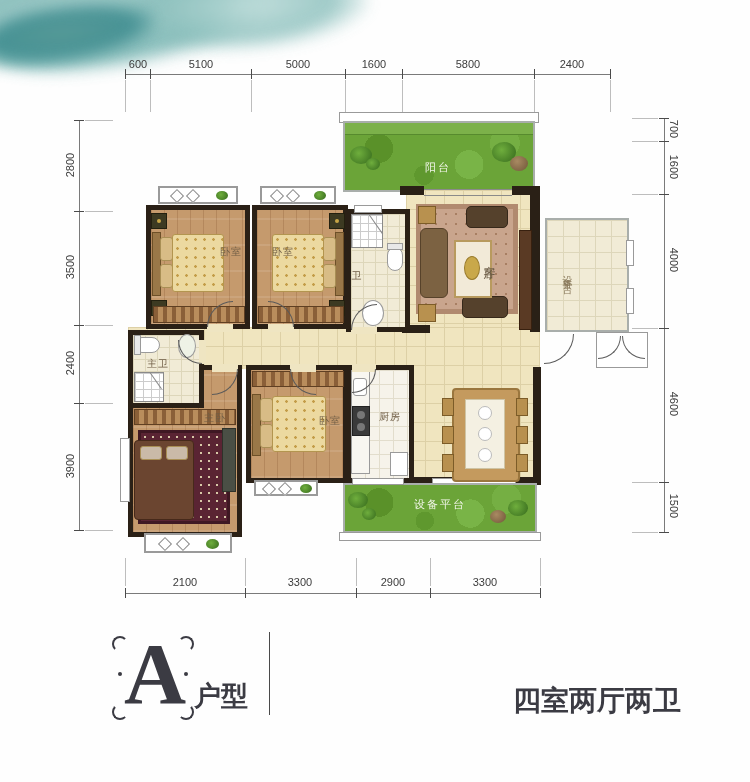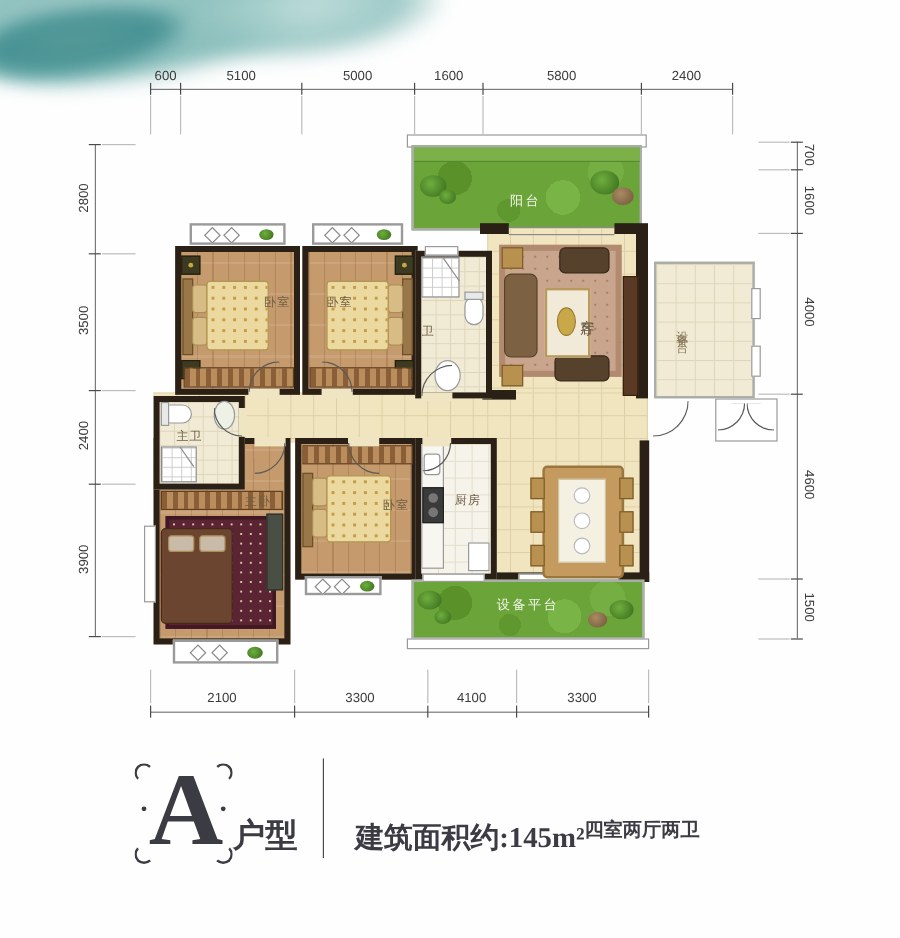"4100" span.dim-label { text: 4100 -> 2900 }
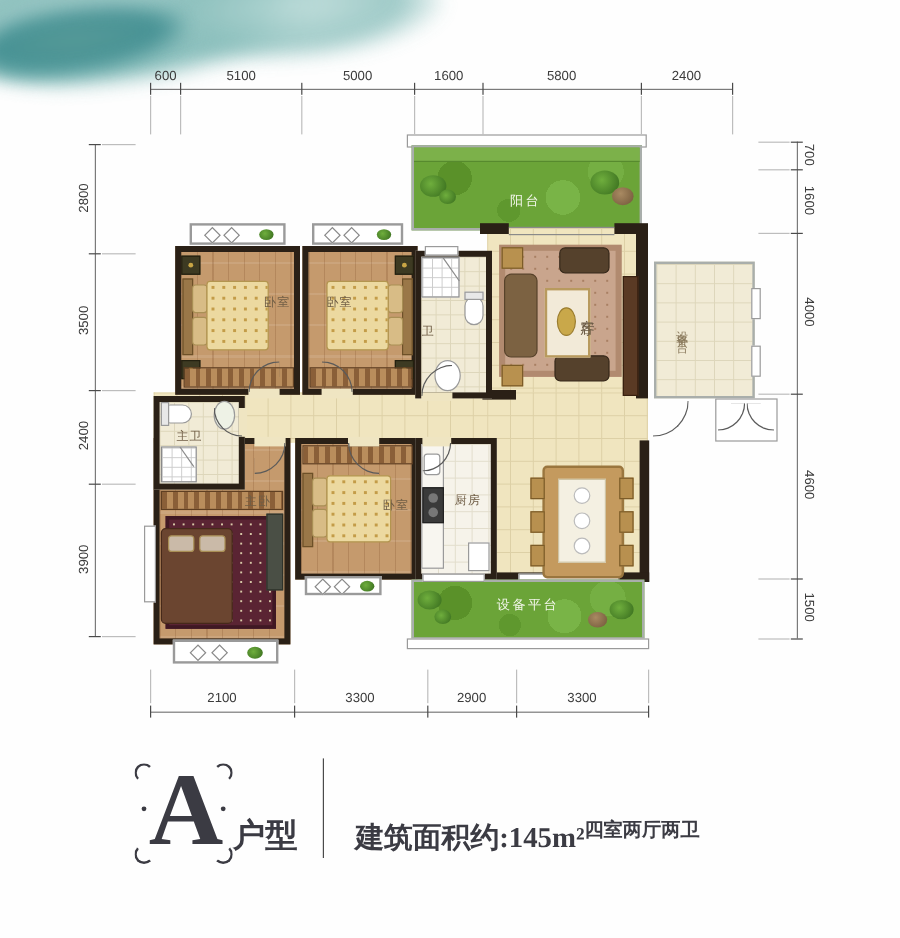"建筑面积约:145m²" span.ftxt { html: <span>建筑面积约:145m²</span> -> none }
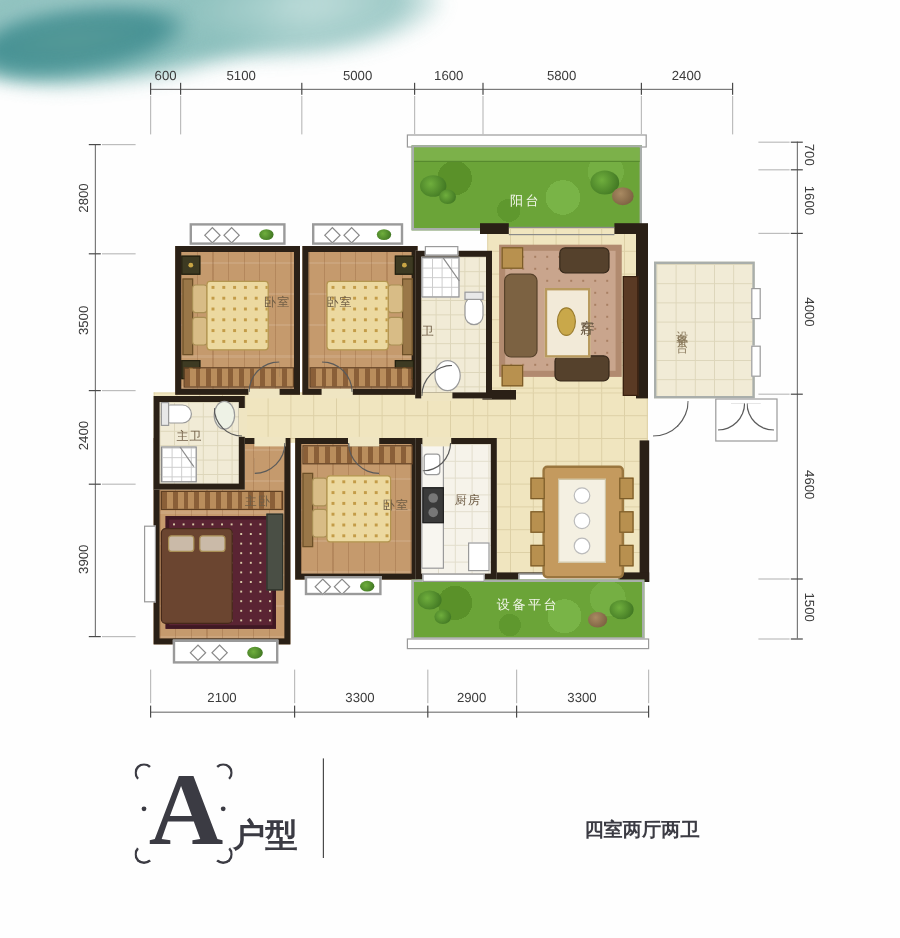"四室两厅两卫" span.ftxt { font-size: 16px -> 28px; left: 487px -> 513px }
